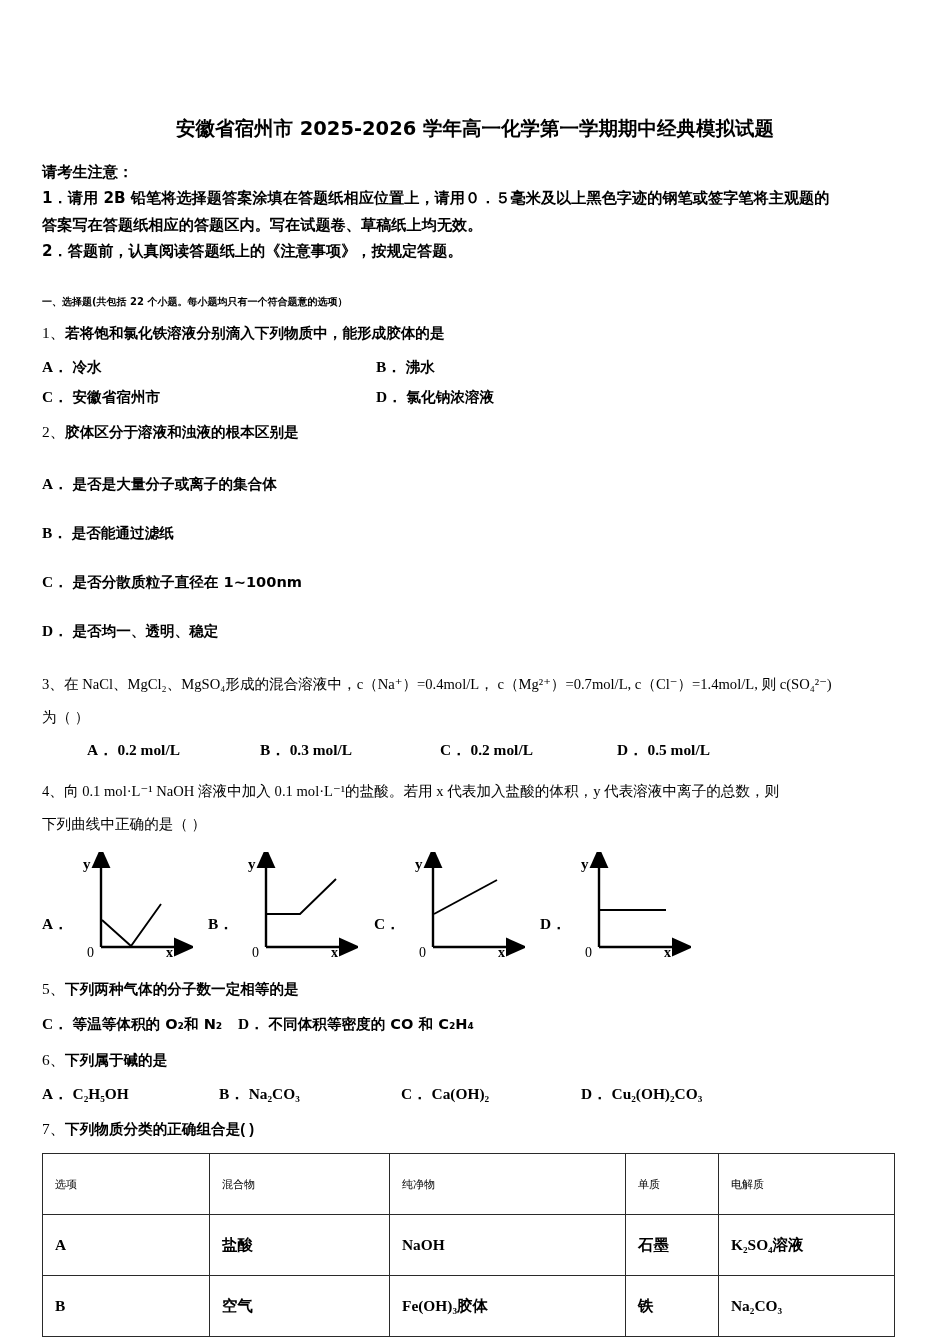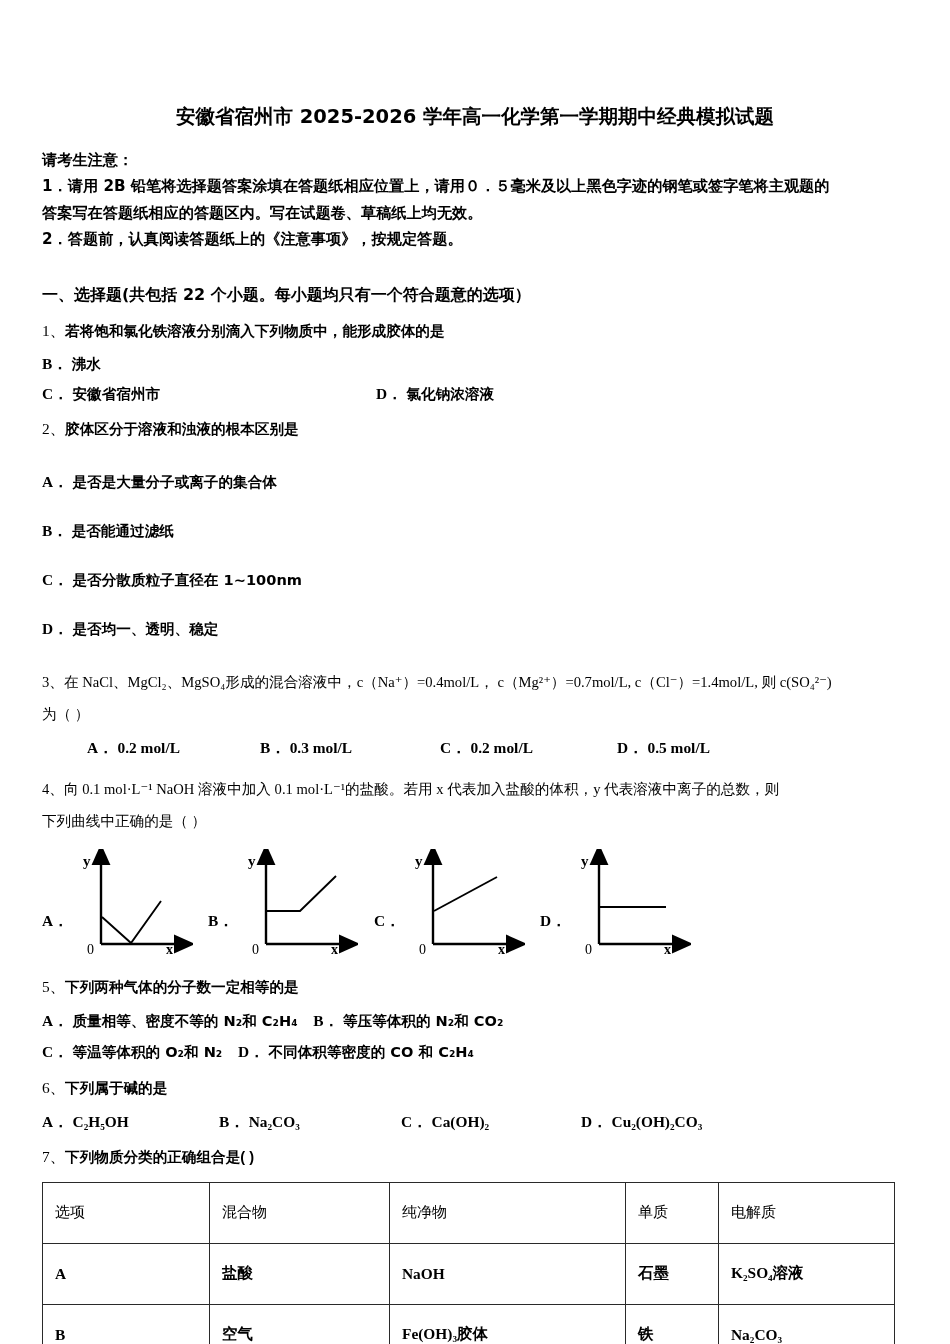"安徽省宿州市 2025-2026 学年高一化学第一学期期中经典模拟试题" .page { top: 4px -> 16px }
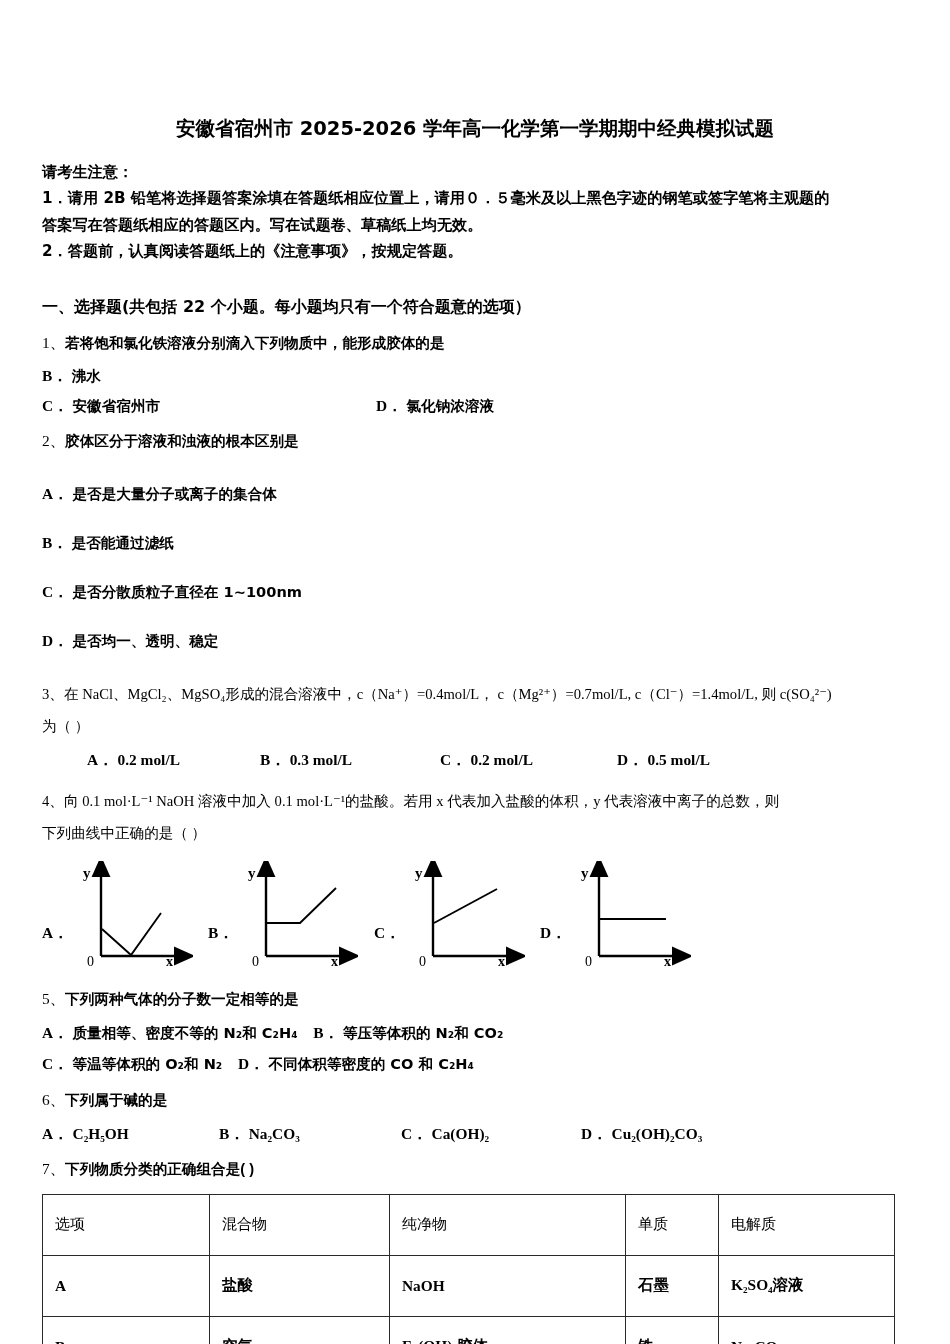"一、选择题(共包括 22 个小题。每小题均只有一个符合题意的选项）" .section-head { font-size: 16px -> 10px }
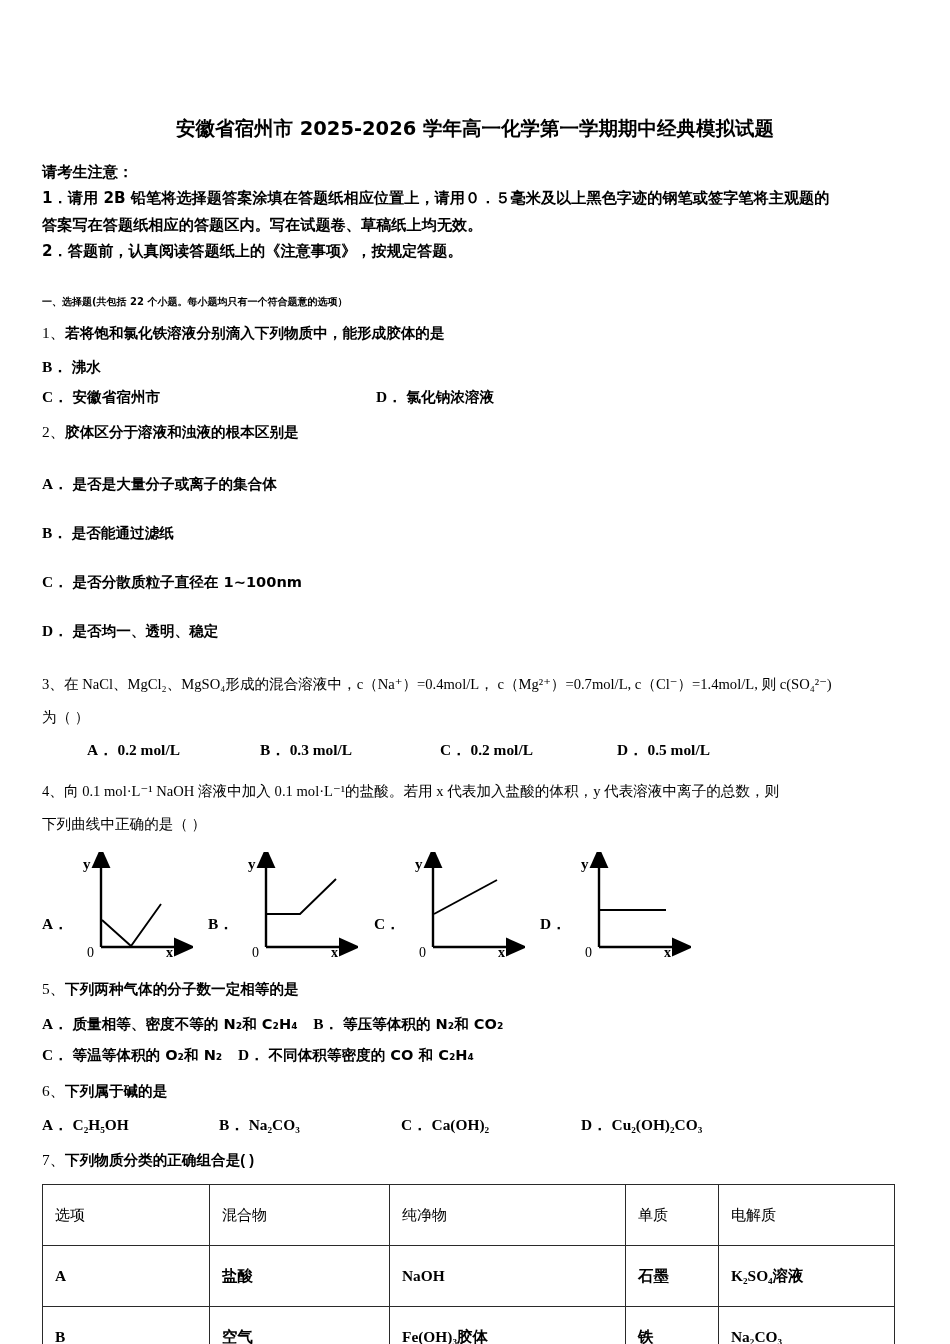"A． 冷水" div.opt { html: none -> <div><span>A．</span><span>冷水</span></div> }
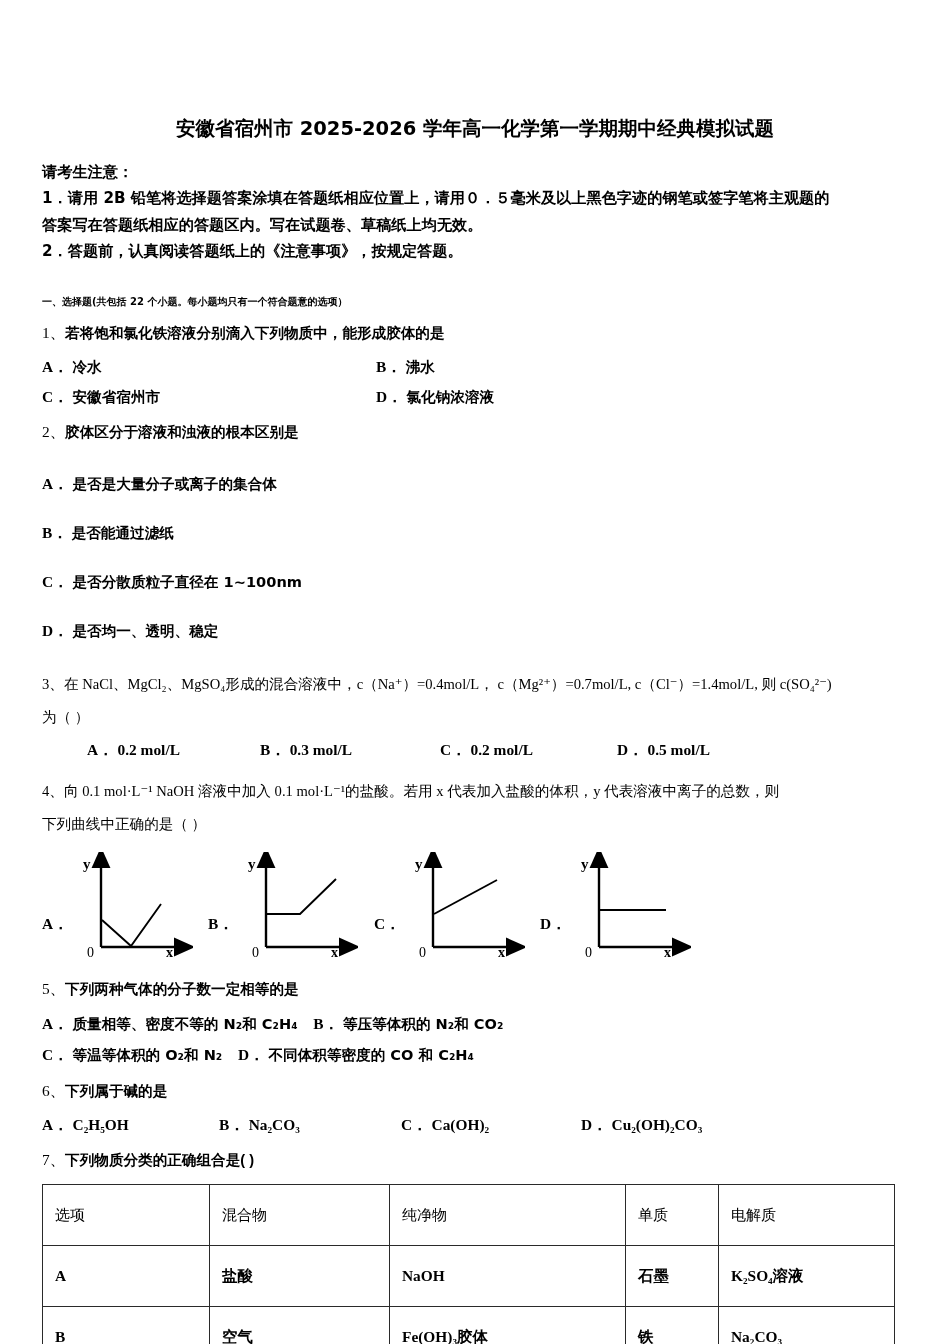"A． 质量相等、密度不等的 N₂和 C₂H₄ B．" div.q5-row { html: <div> <span><span>A．</span><span>质量相等、密度不等的 N₂和 C₂H₄</span></span> <span><span>B．</span><span>等压等体积的 N₂和 CO₂</span></span> </div> -> none }
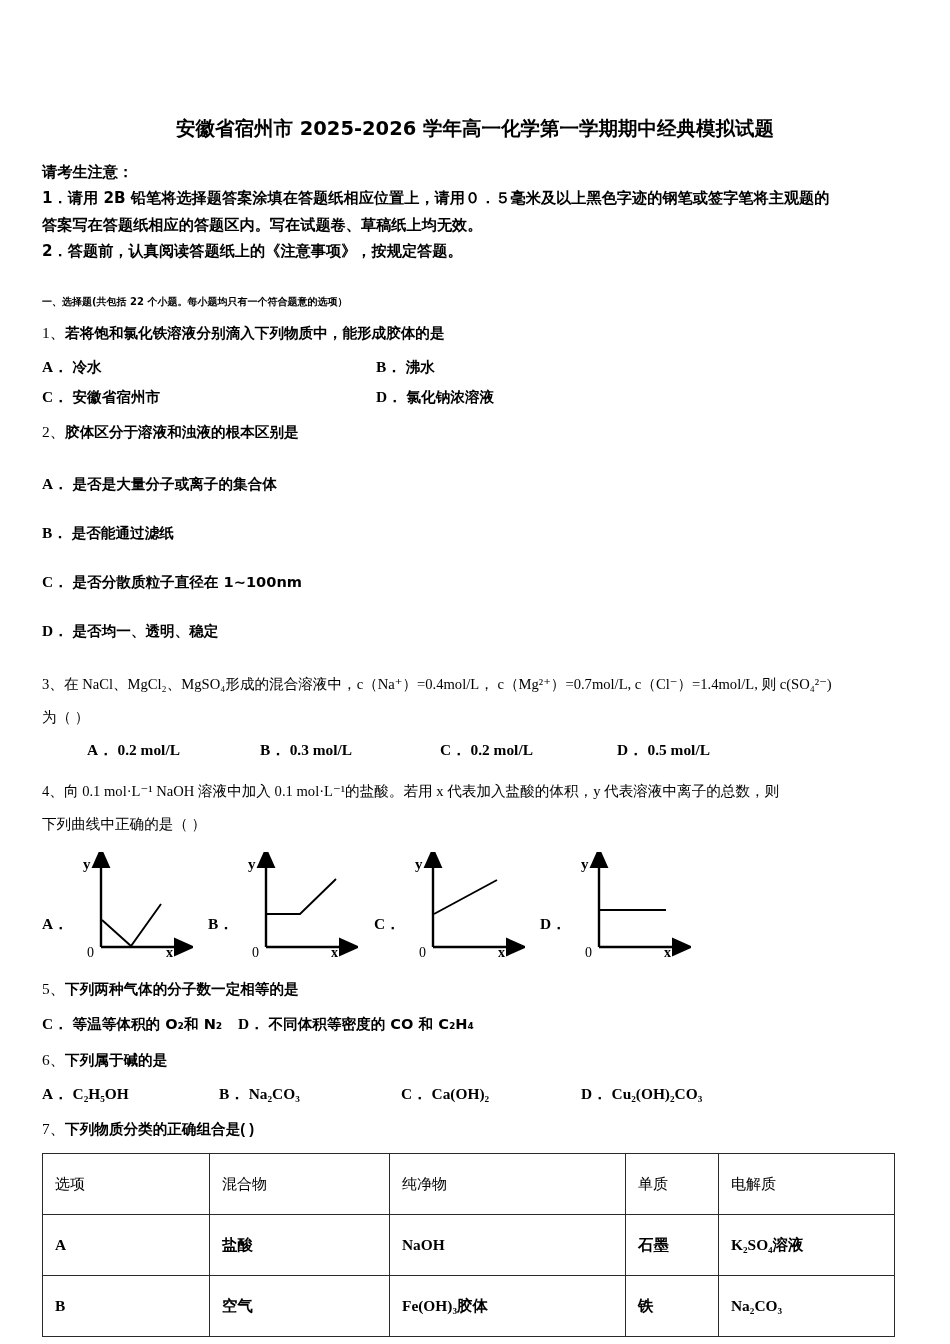"选项" table.cls-table td { font-size: 15px -> 11px }
